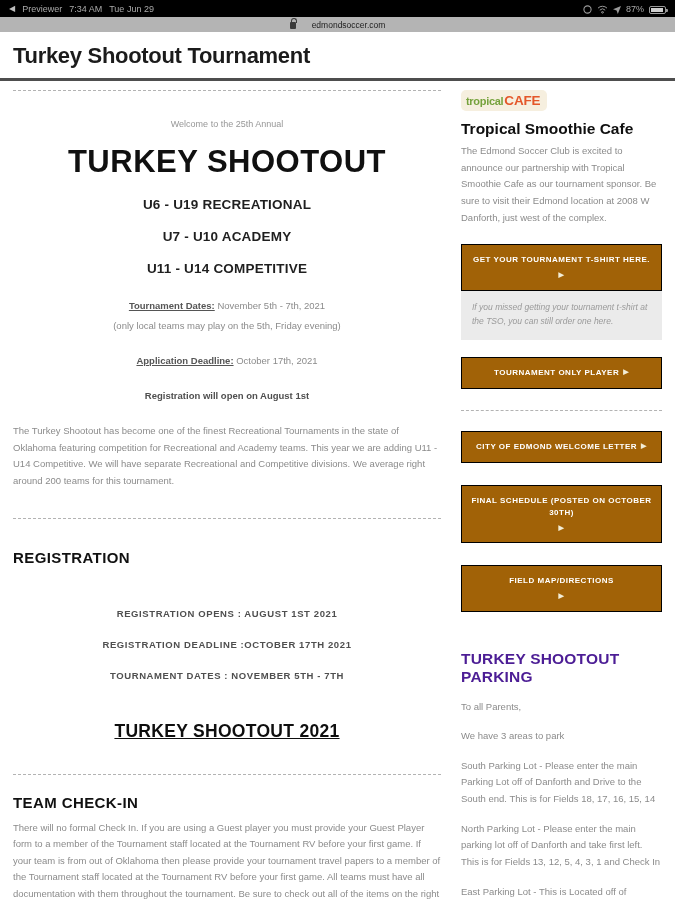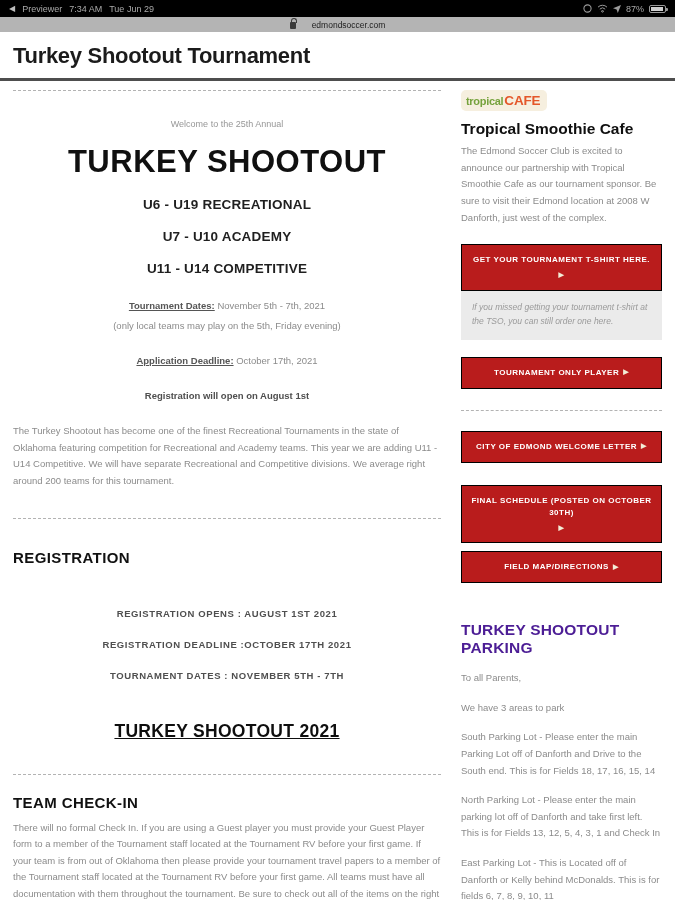"87%" .status-right { align-items: center -> flex-end }
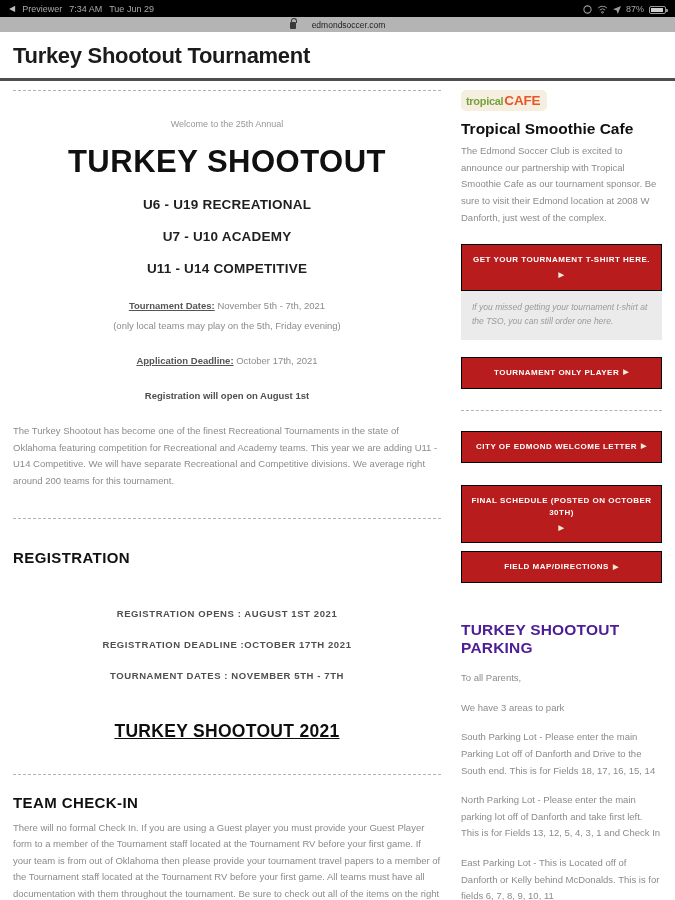"GET YOUR TOURNAMENT T-SHIRT HERE." .side-btn { background: #b91c1c -> #a16207 }
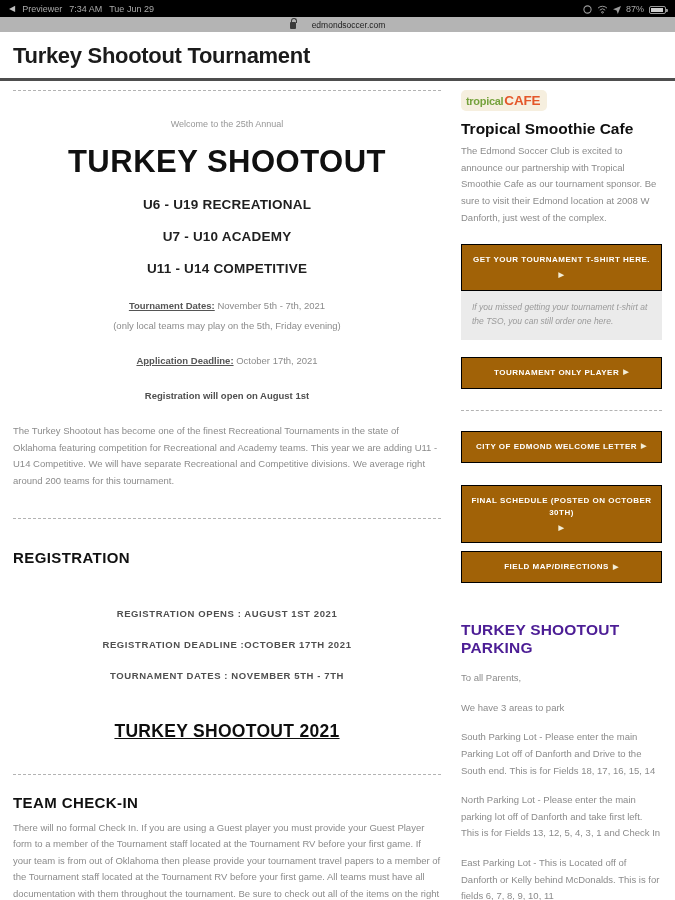"FIELD MAP/DIRECTIONS" .btn-fieldmap { flex-direction: none -> column; margin-top: 8px -> 22px }
